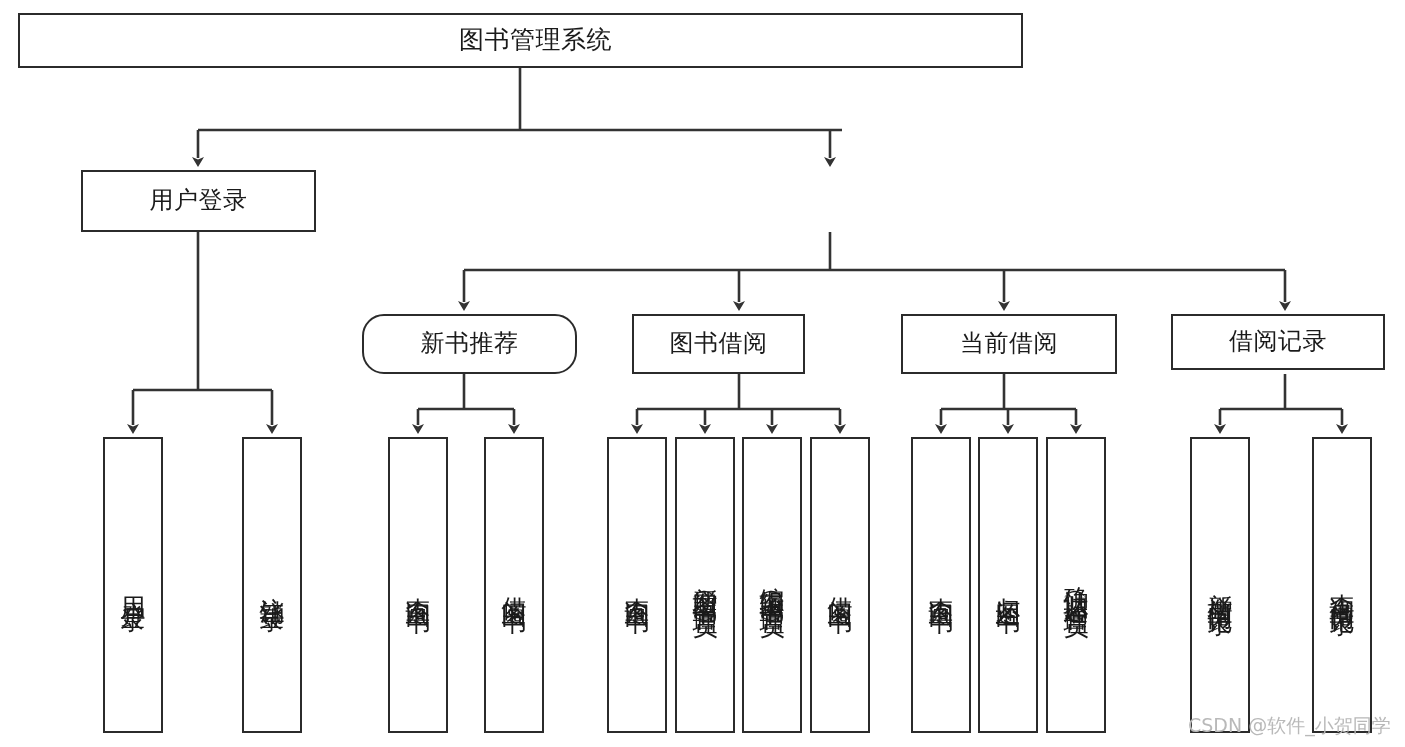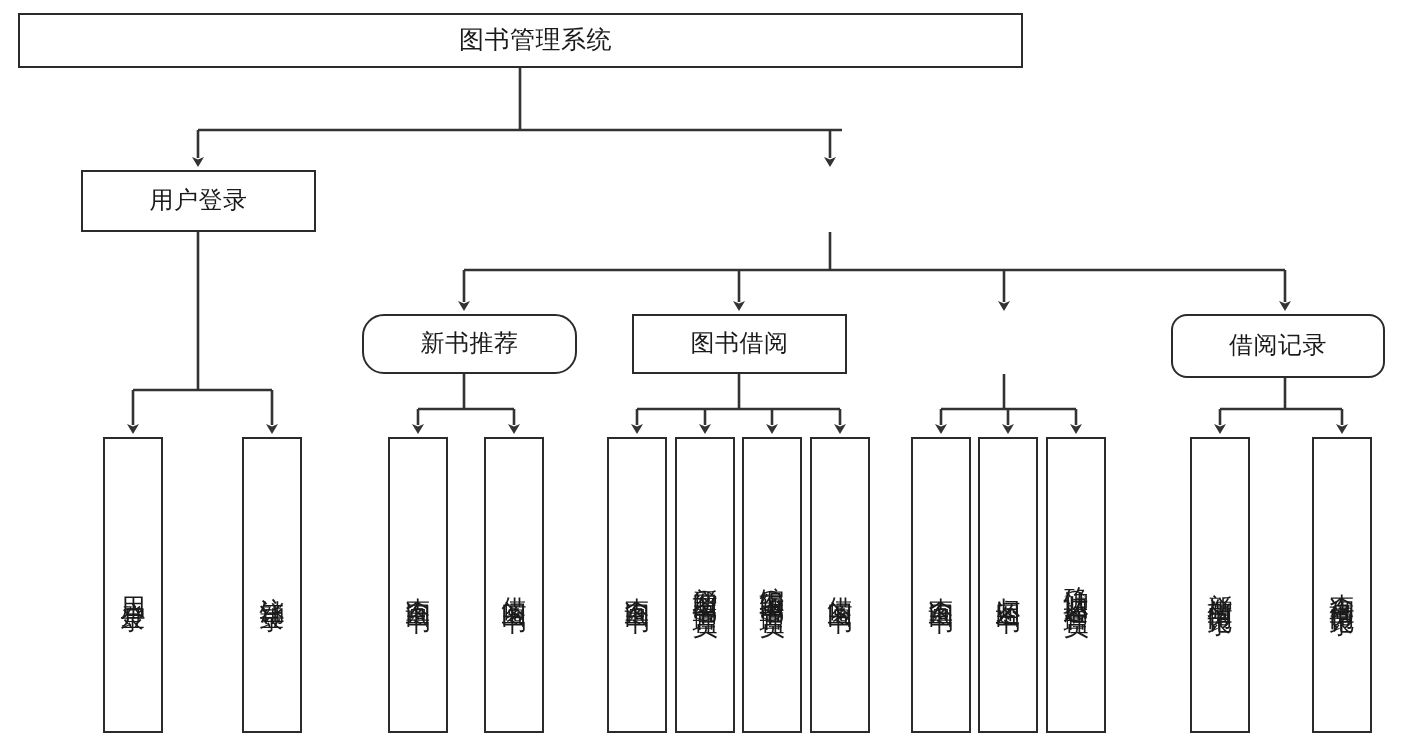"图书借阅" div.node { width: 215px -> 173px }
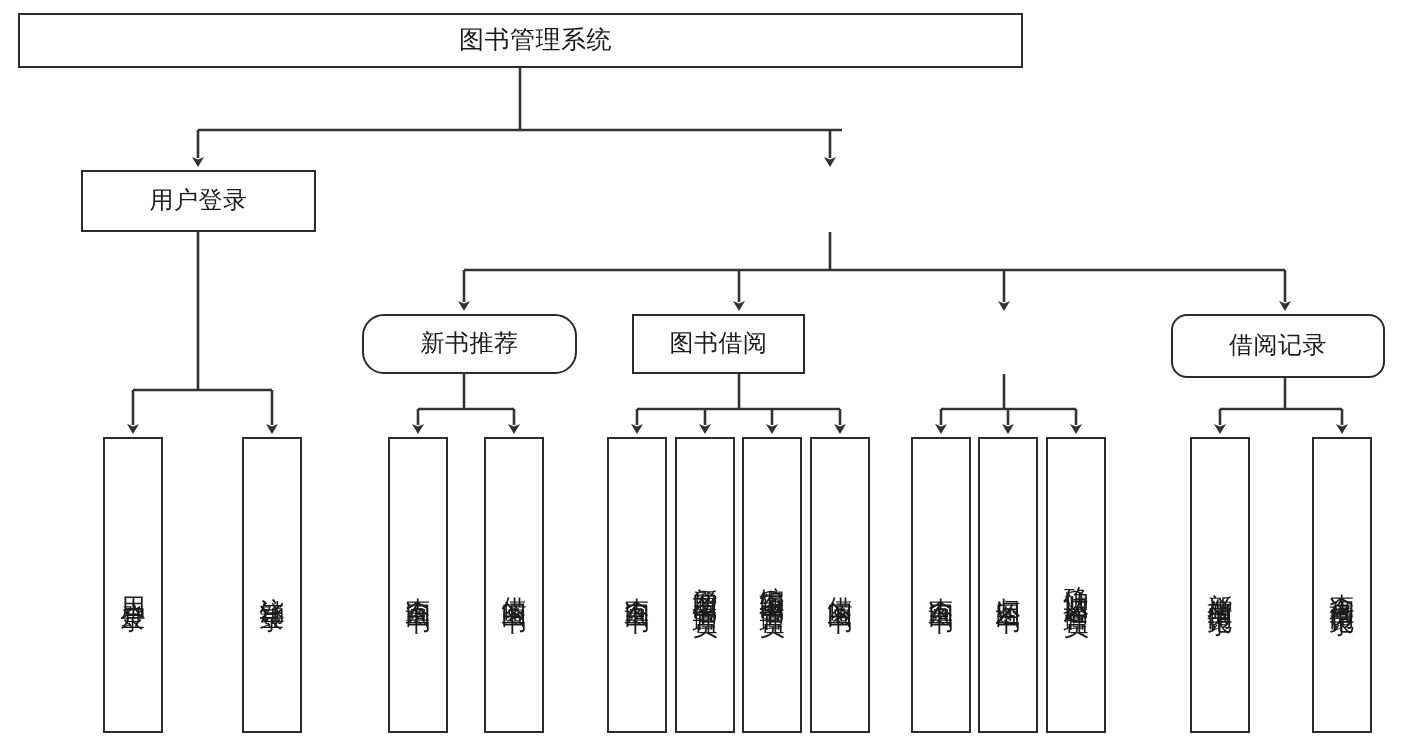"当前借阅" div.node { html: none -> <div> <span>当前借阅</span> </div> }
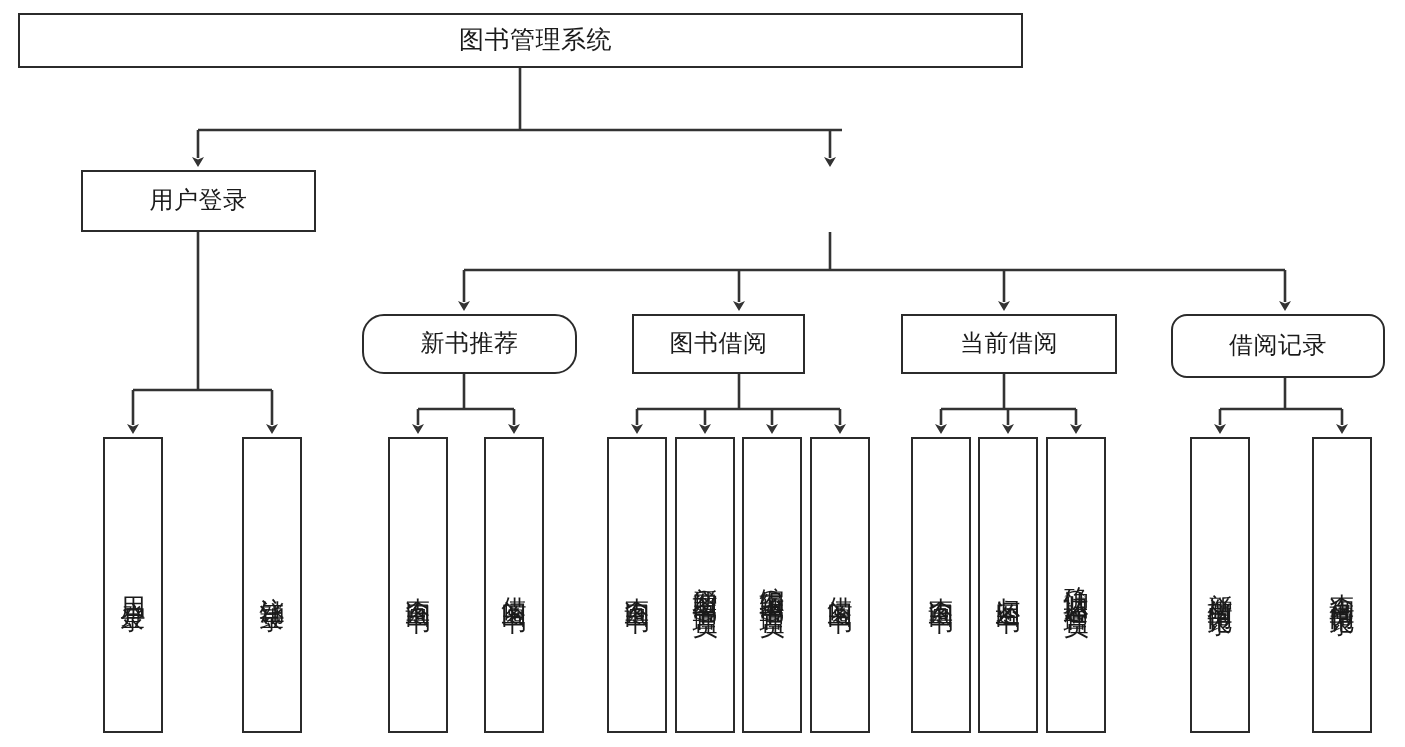"借阅记录" div.node { border-radius: 16px -> none; height: 64px -> 56px }
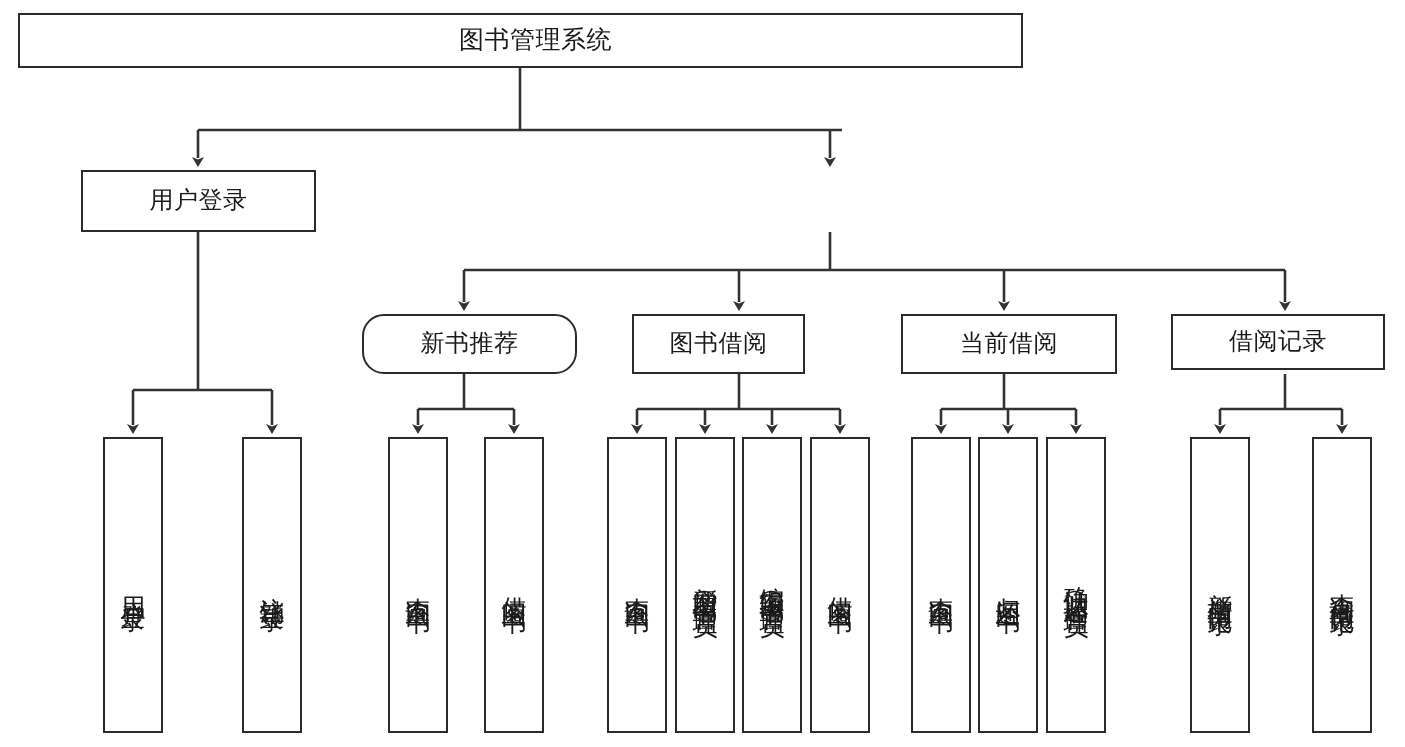"CSDN @软件_小贺同学" div { html: none -> <div>CSDN @软件_小贺同学</div> }
